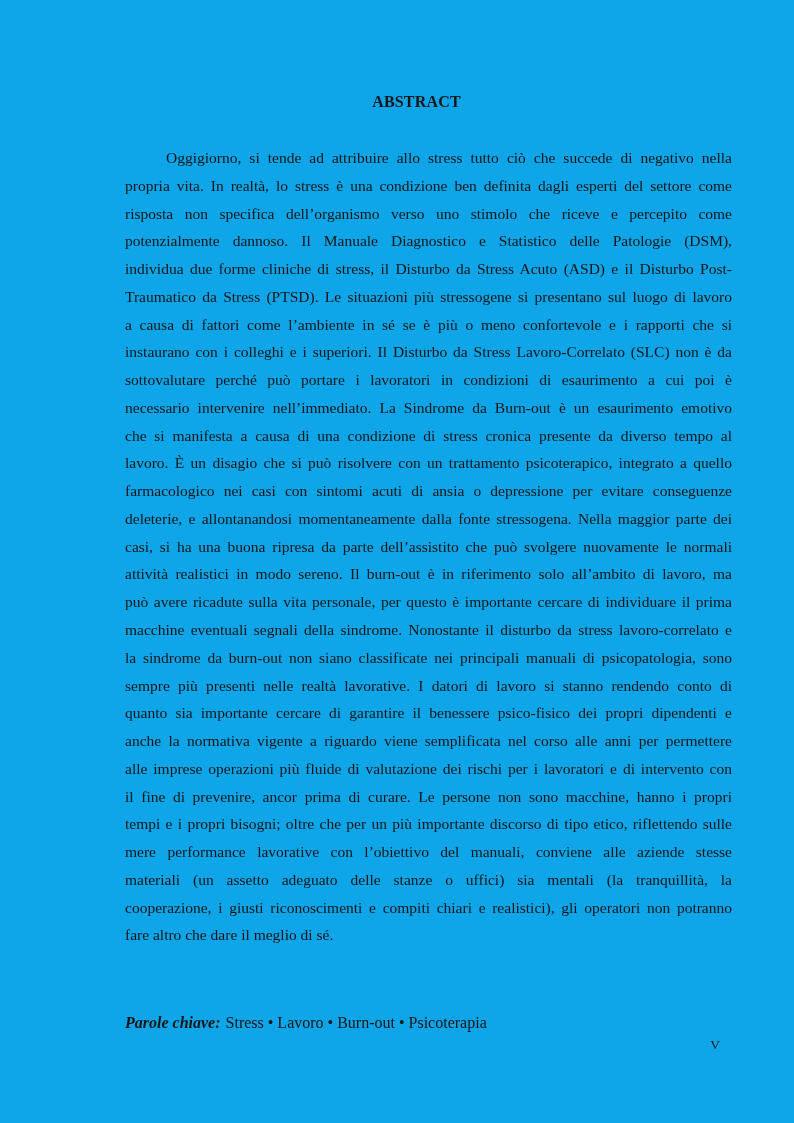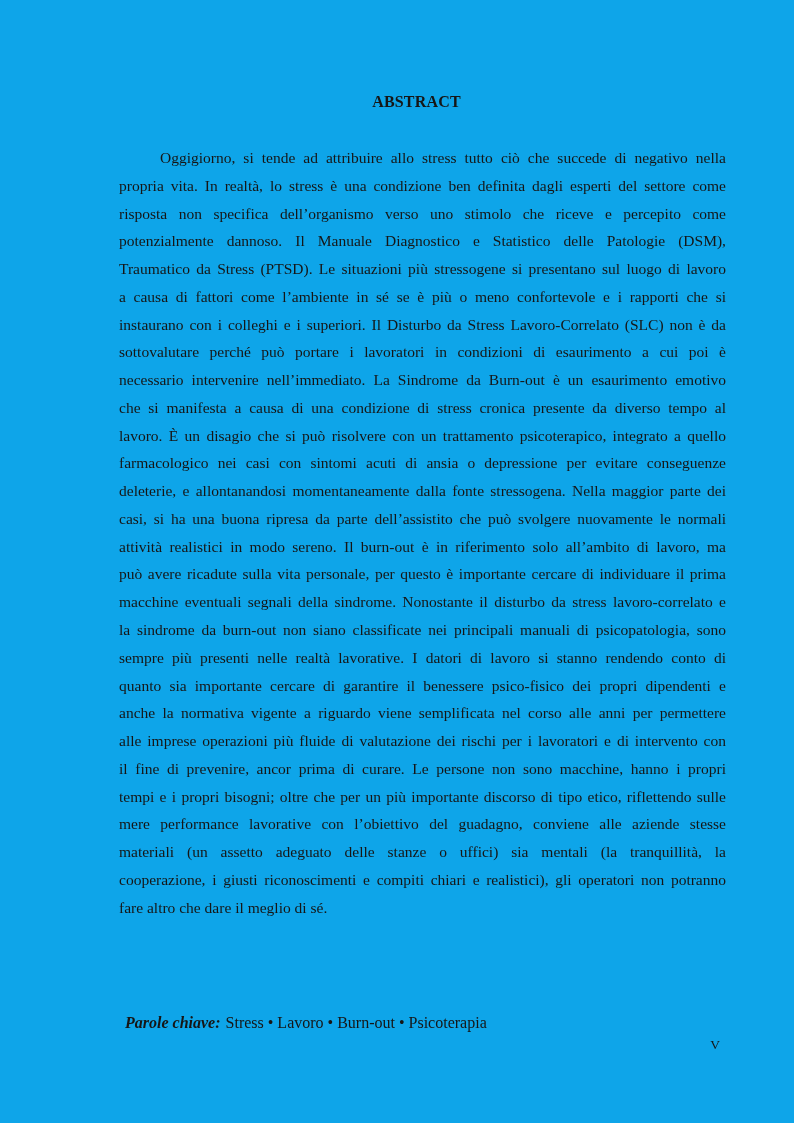"Oggigiorno, si tende ad attribuire" .paragraph { left: 119px -> 125px }
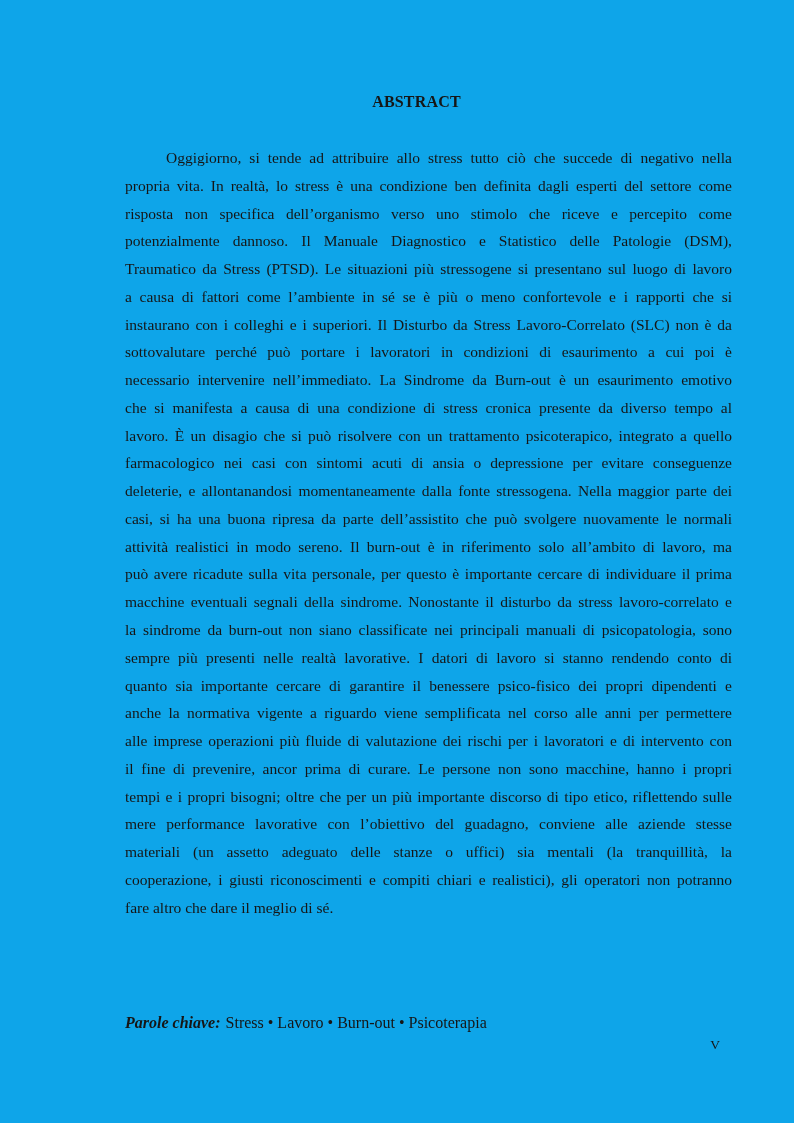"individua due forme cliniche di" div.line { html: none -> <div>individua due forme cliniche di stress, il Disturbo da Stress Acuto (ASD) e il Disturbo Post-</div> }
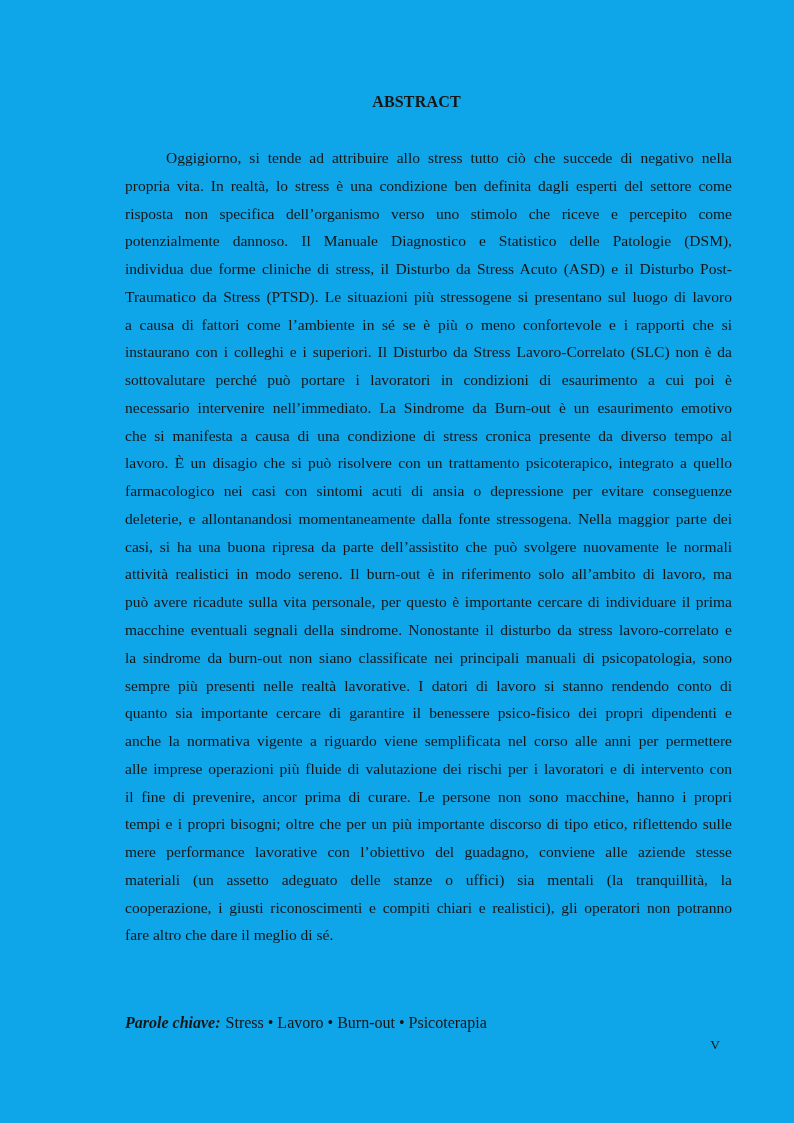"mere performance lavorative con" div.line { text: guadagno -> manuali }
